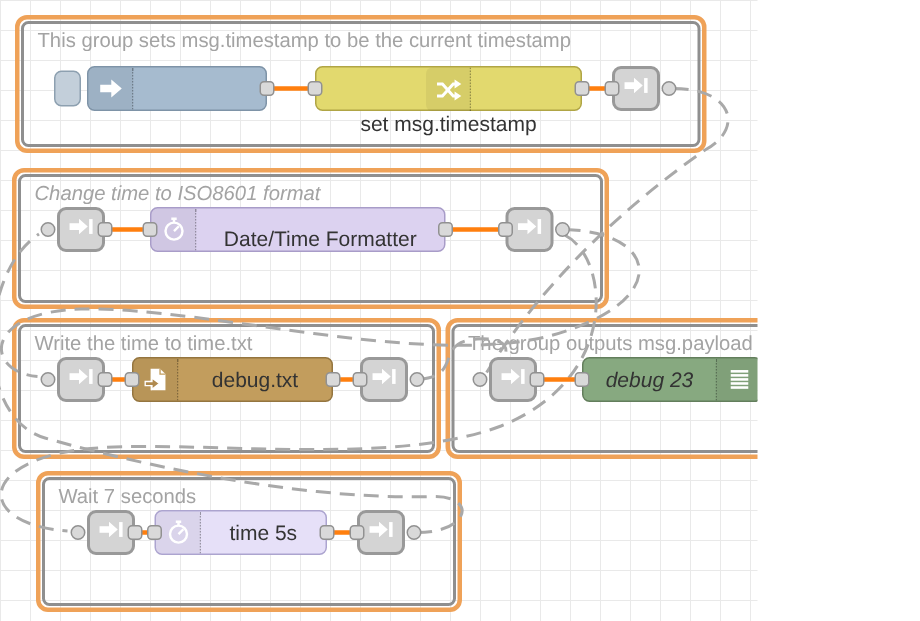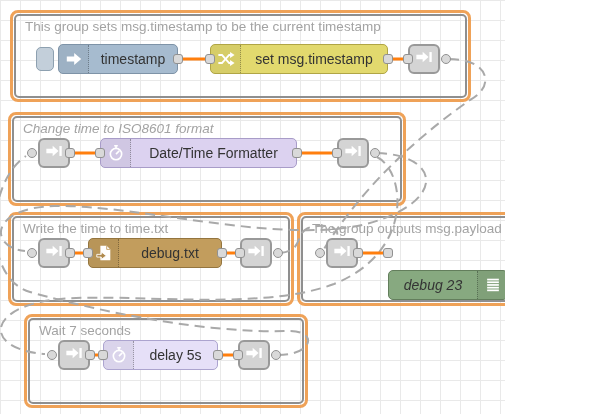"timestamp" span.label { html: <span>timestamp</span> -> none }
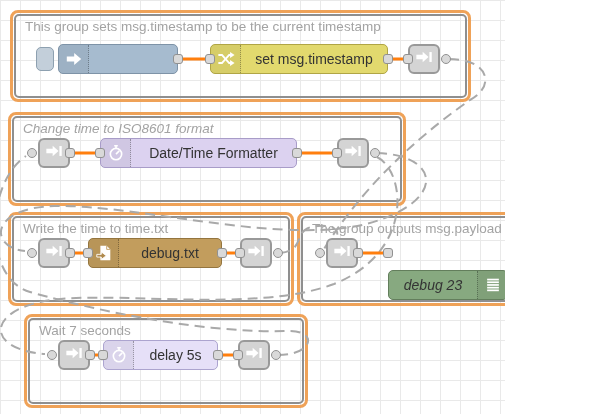"set msg.timestamp" .n-change { flex-direction: none -> column }
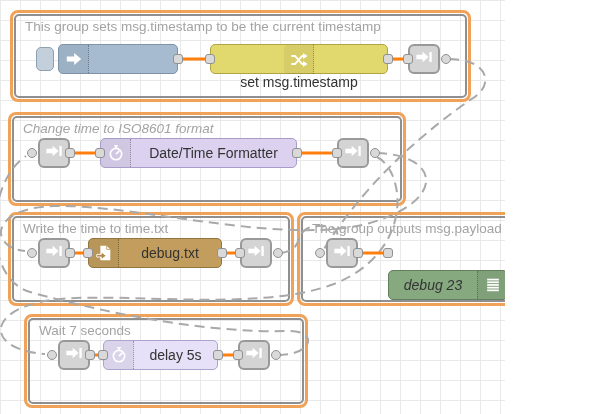"Date/Time Formatter" .n-formatter { align-items: none -> flex-end }
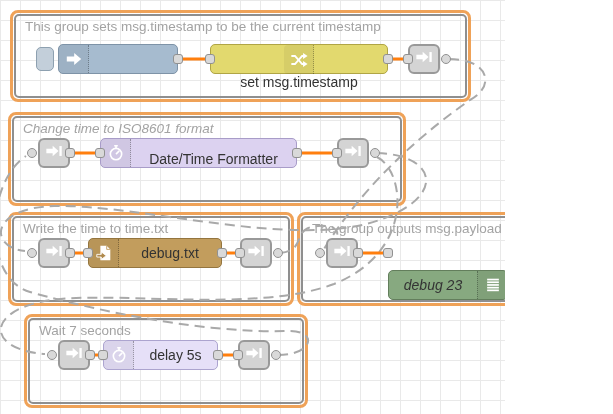"debug 23" .n-debug { margin-top: 32px -> none }
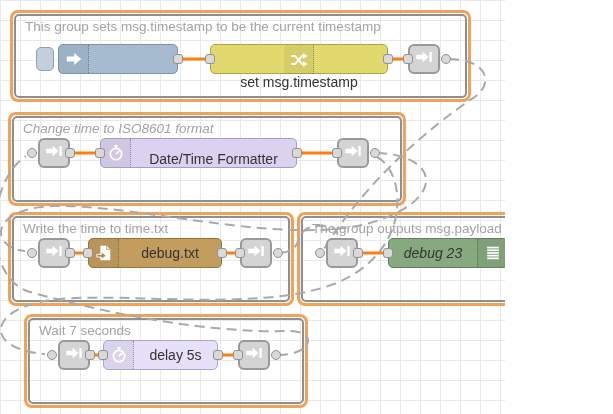"delay 5s" span.label { text: delay -> time }
